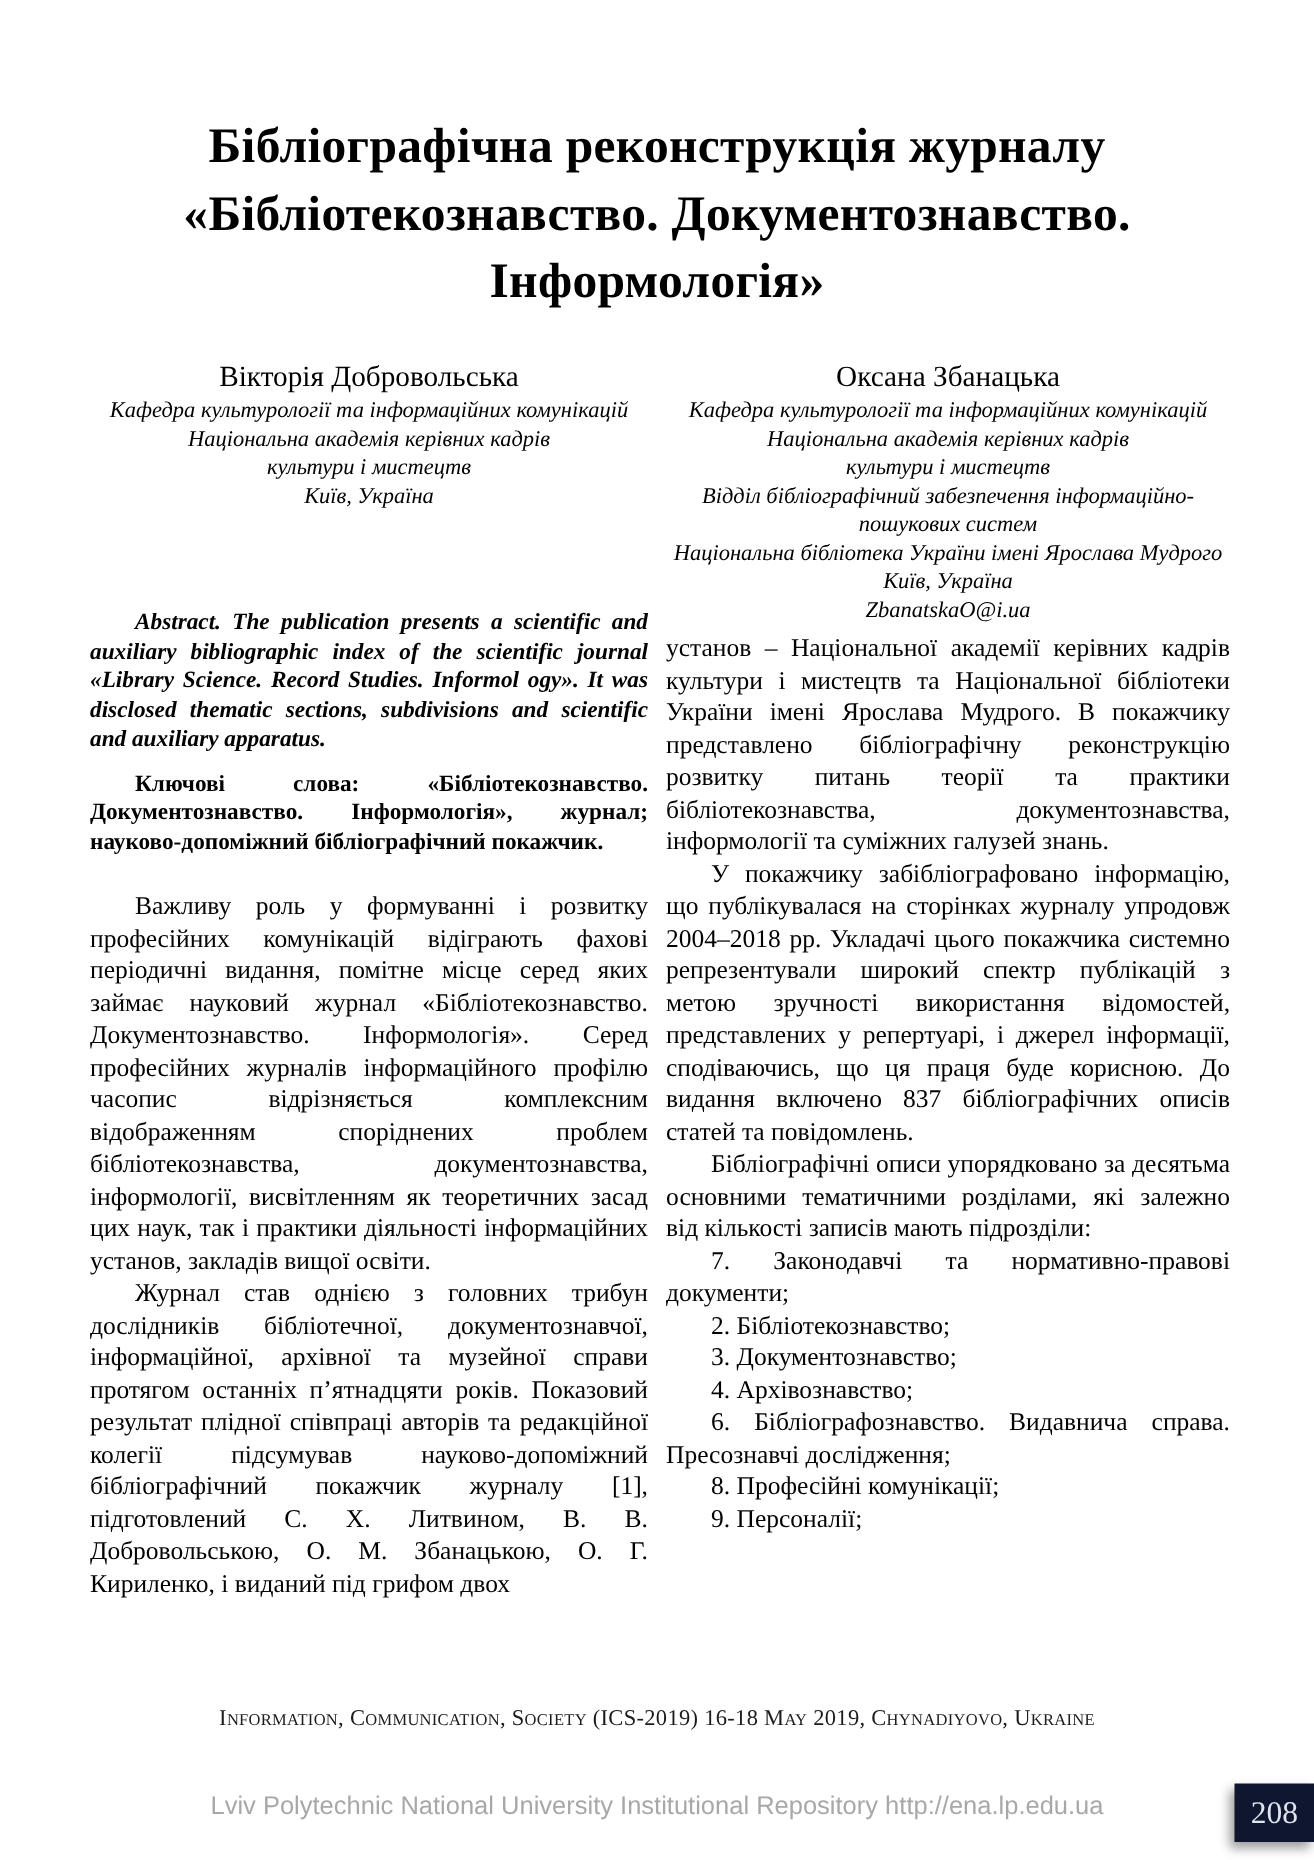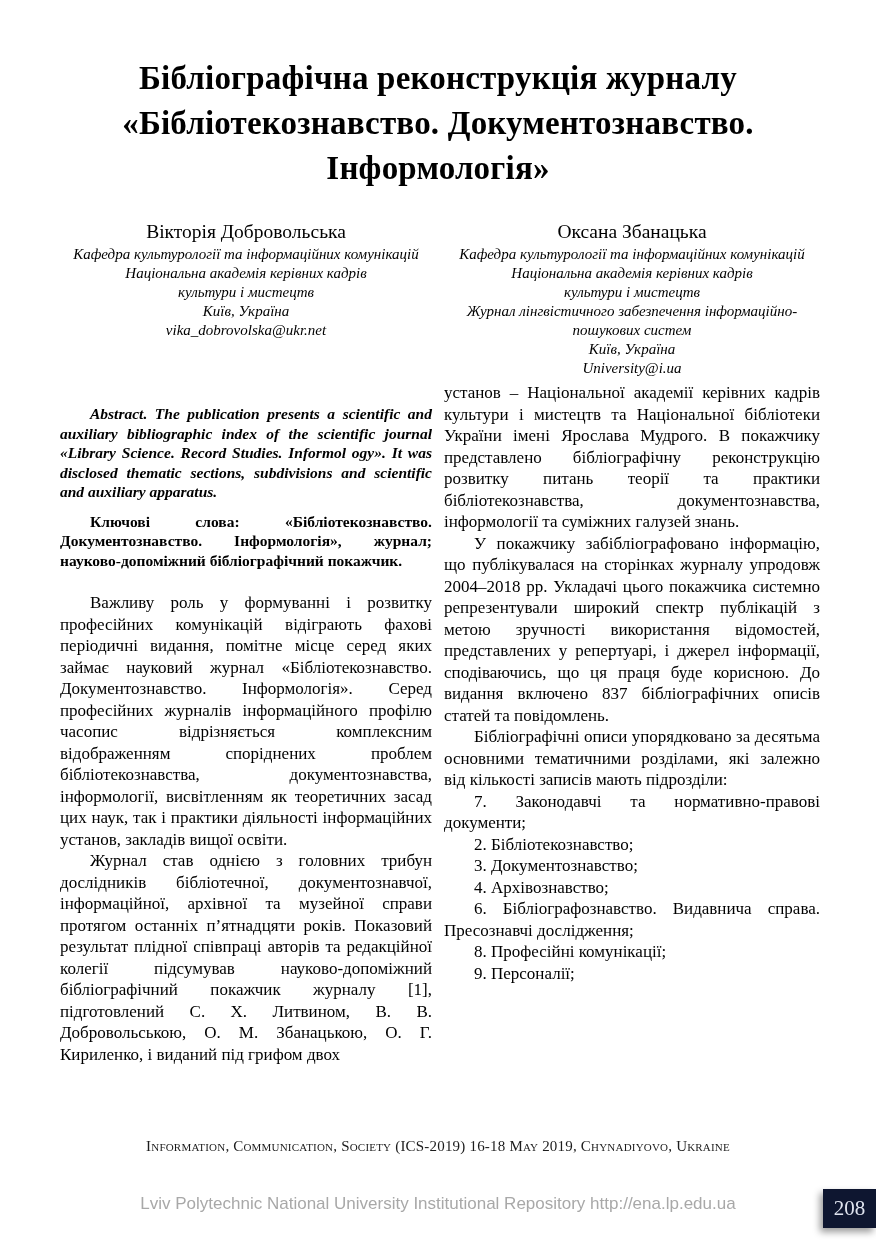"Бібліографічна реконструкція журналу" .paper-title { padding-top: 56px -> 76px }
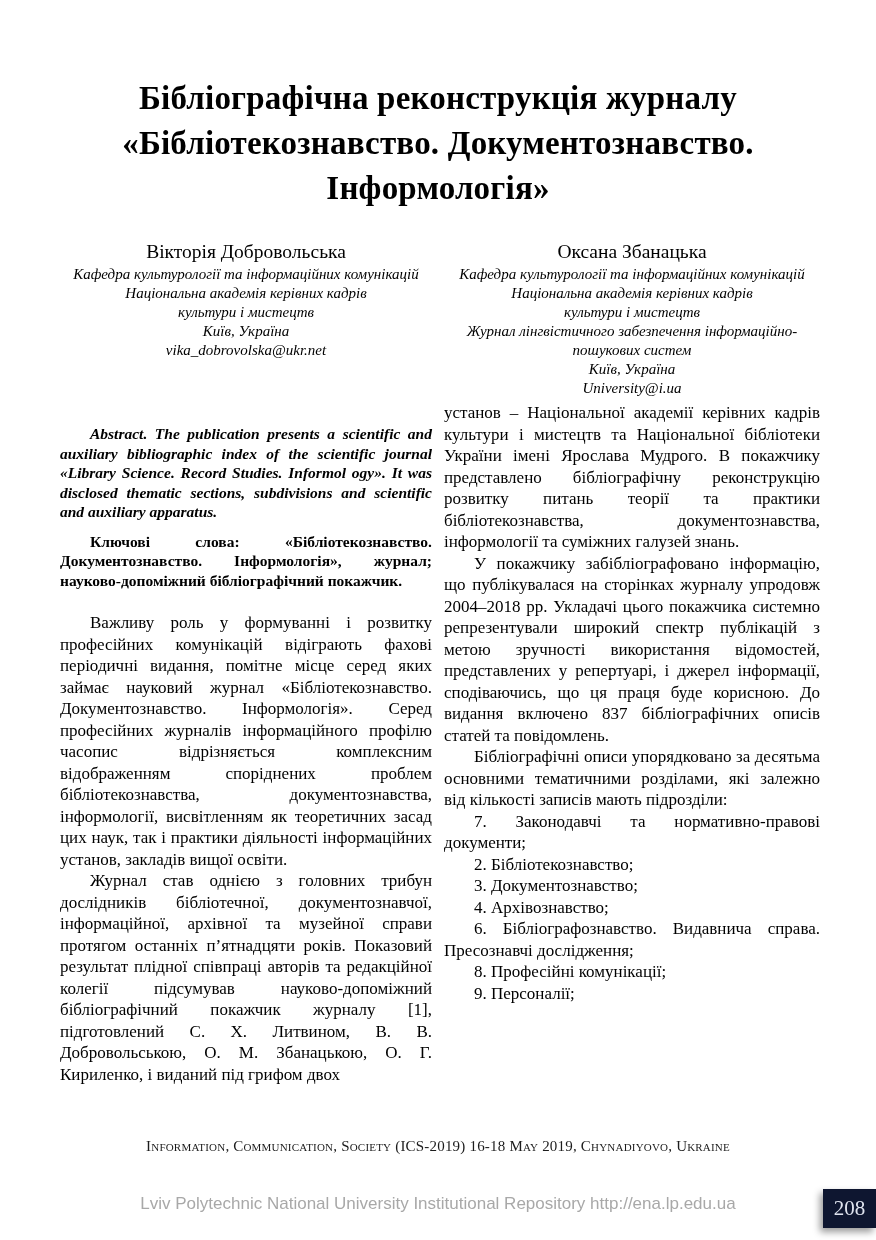"Журнал лінгвістичного забезпечення" div.affil-line { text: Журнал лінгвістичного -> Відділ бібліографічний }
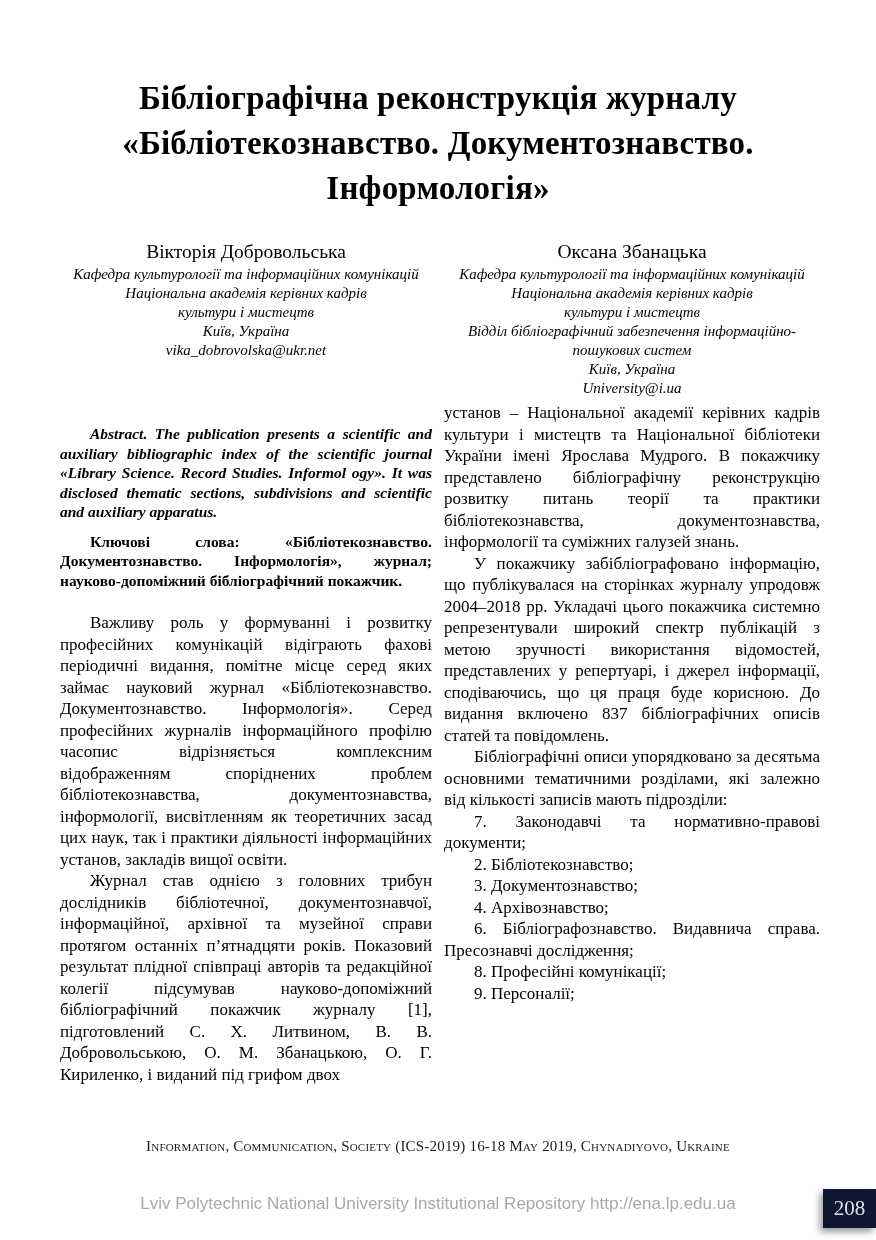"vika_dobrovolska@ukr.net" div.affil-line { html: <div>vika_dobrovolska@ukr.net</div> -> none }
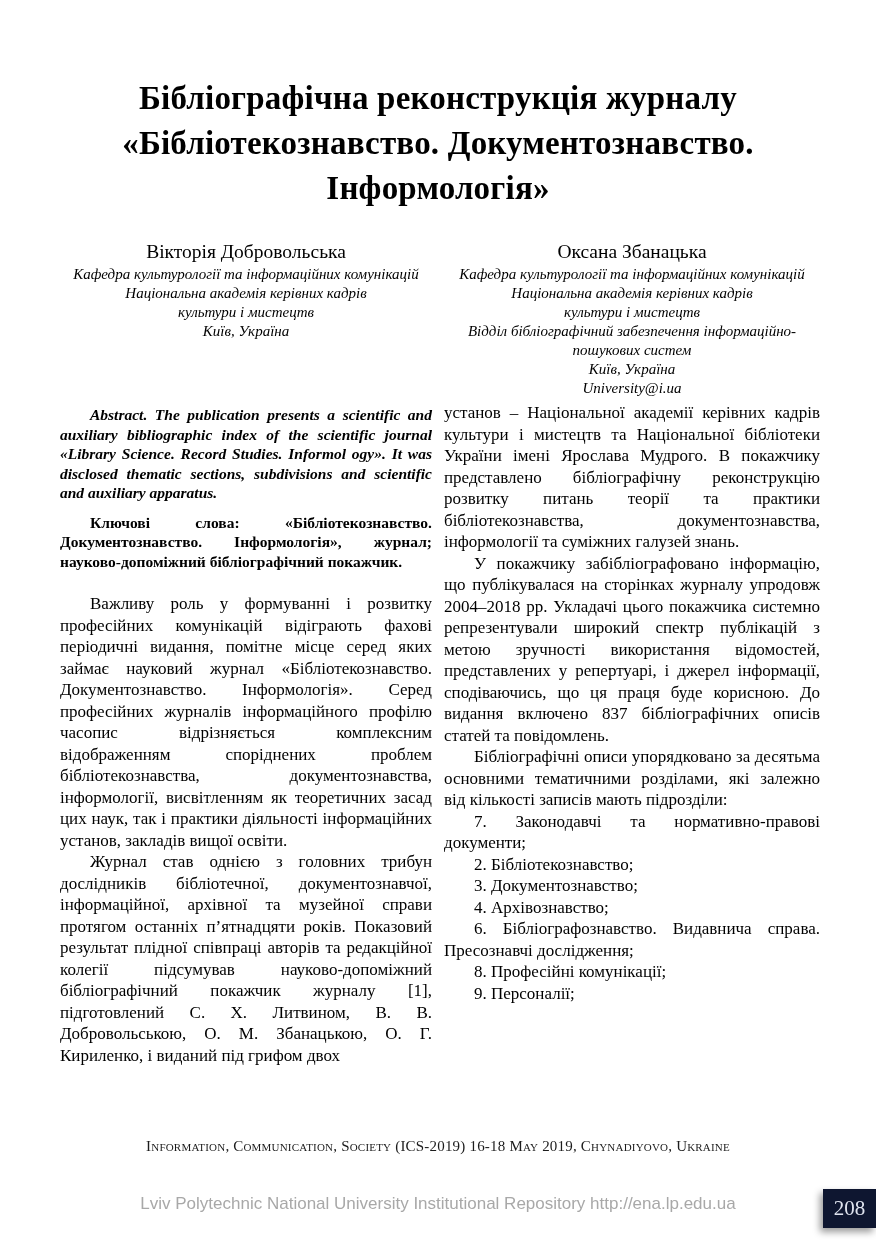"Національна бібліотека України імені" div.affil-line { html: none -> <div>Національна бібліотека України імені Ярослава Мудрого</div> }
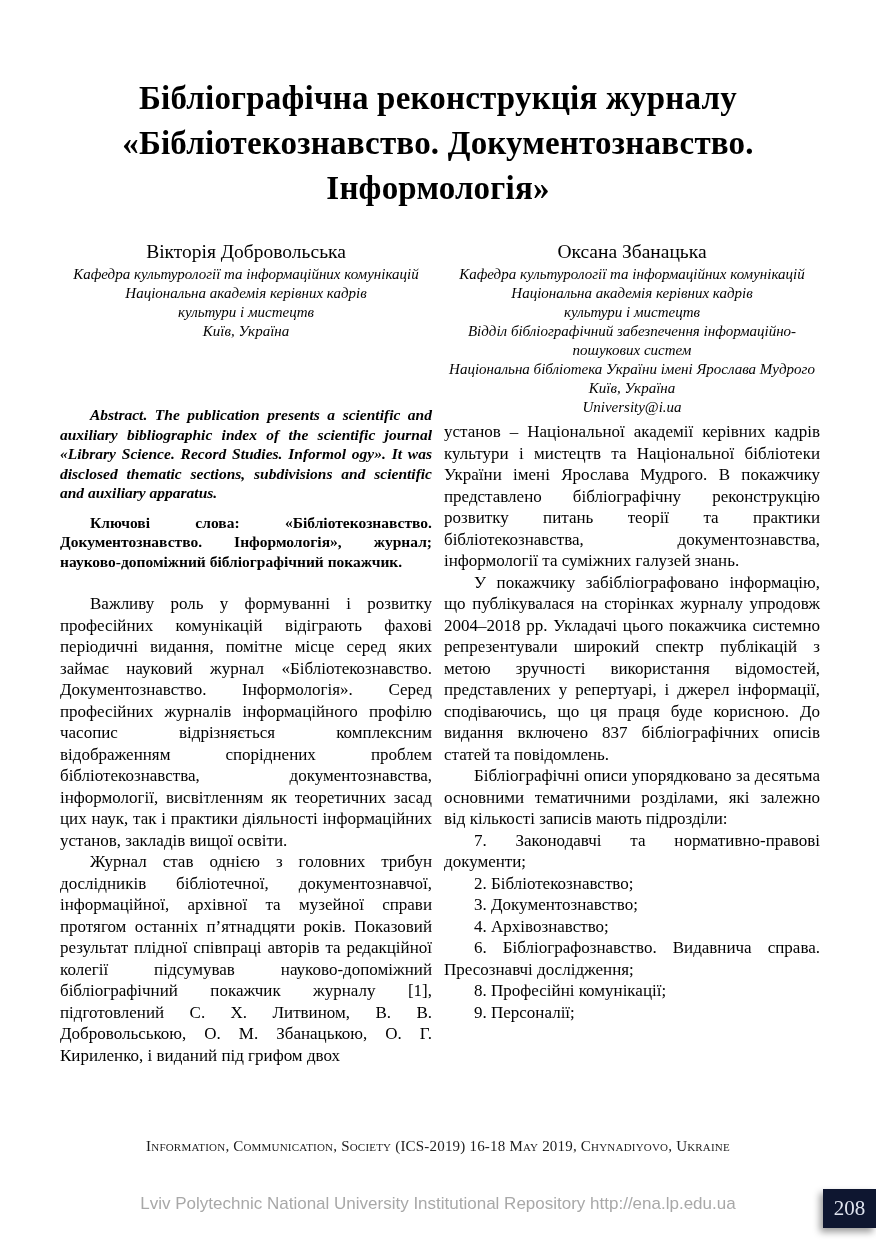"University@i.ua" div.affil-line { text: University@i.ua -> ZbanatskaO@i.ua }
